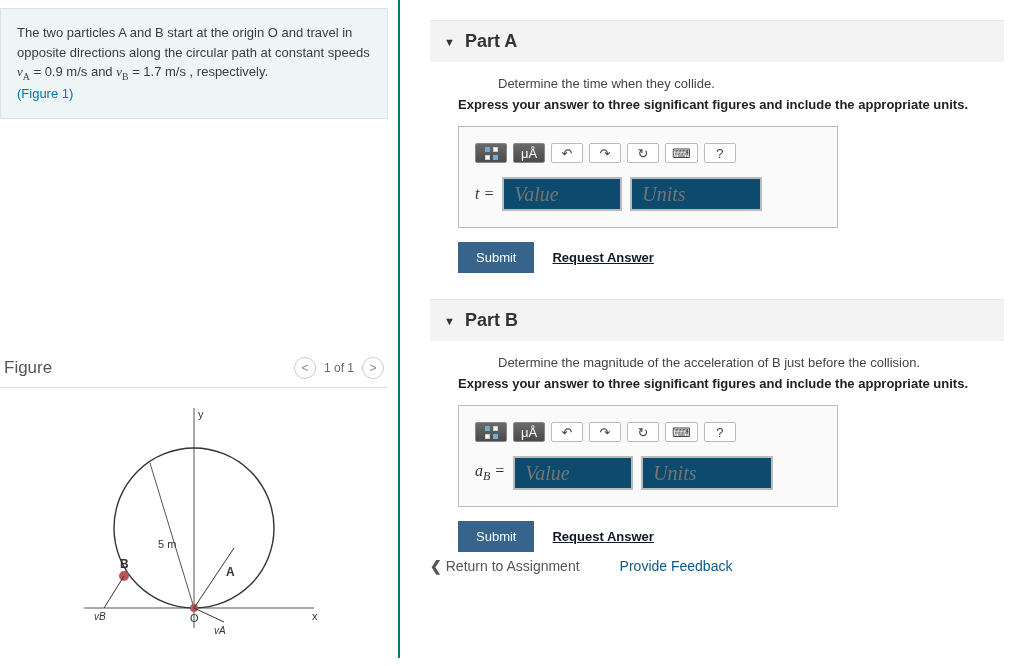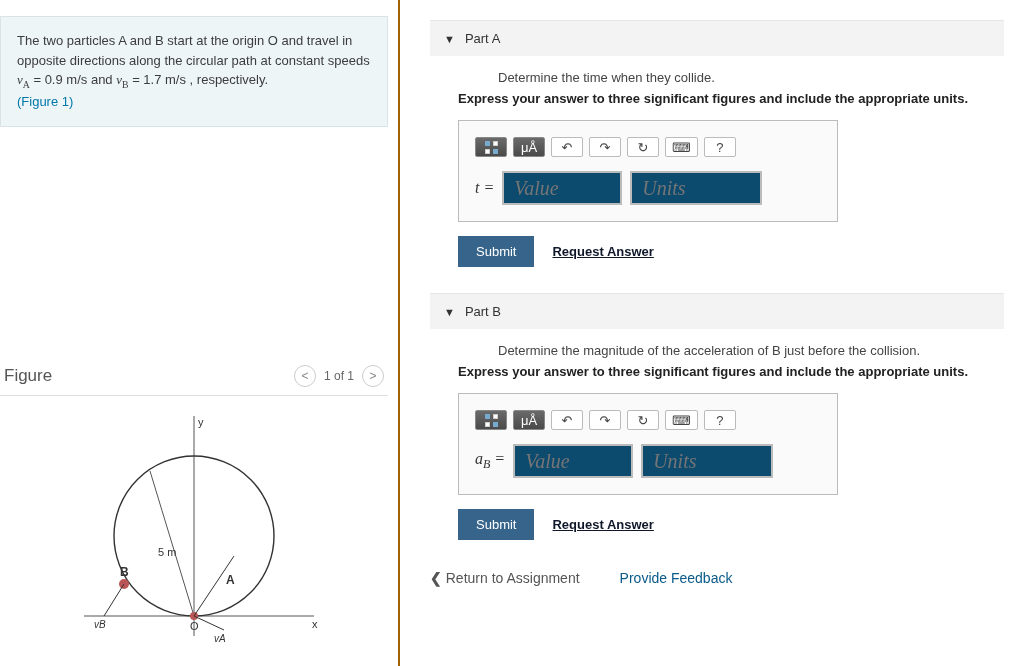"The two particles A and" .left-col { border-right: 2px solid #a16207 -> 2px solid #0f766e; padding: 16px 10px 10px 0 -> 8px 10px 10px 0 }
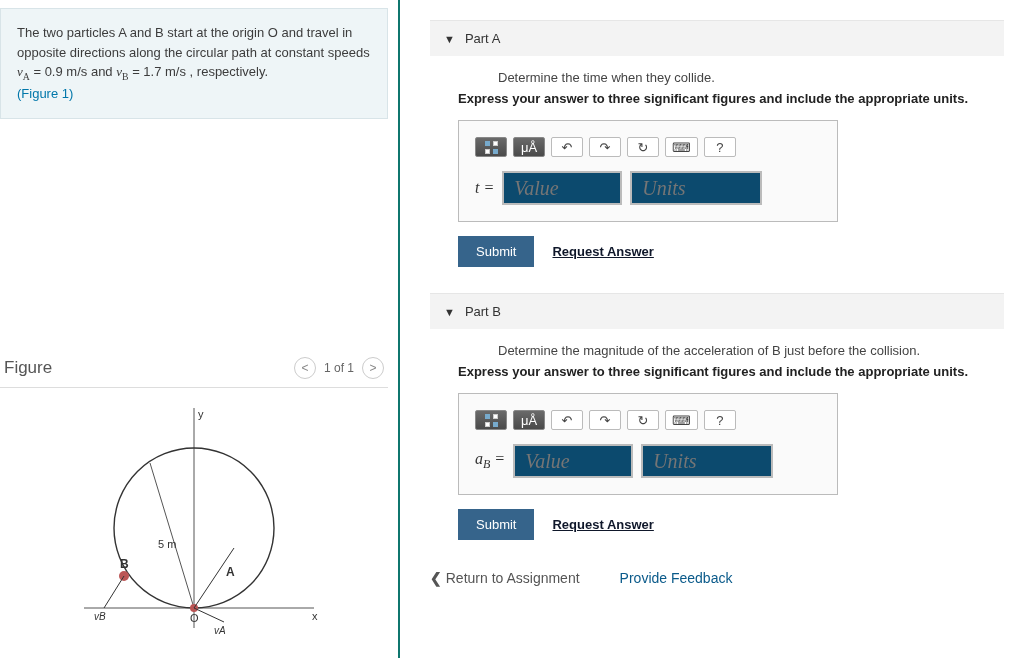"Part A" .part-title { font-size: 13px -> 18px; font-weight: normal -> bold }
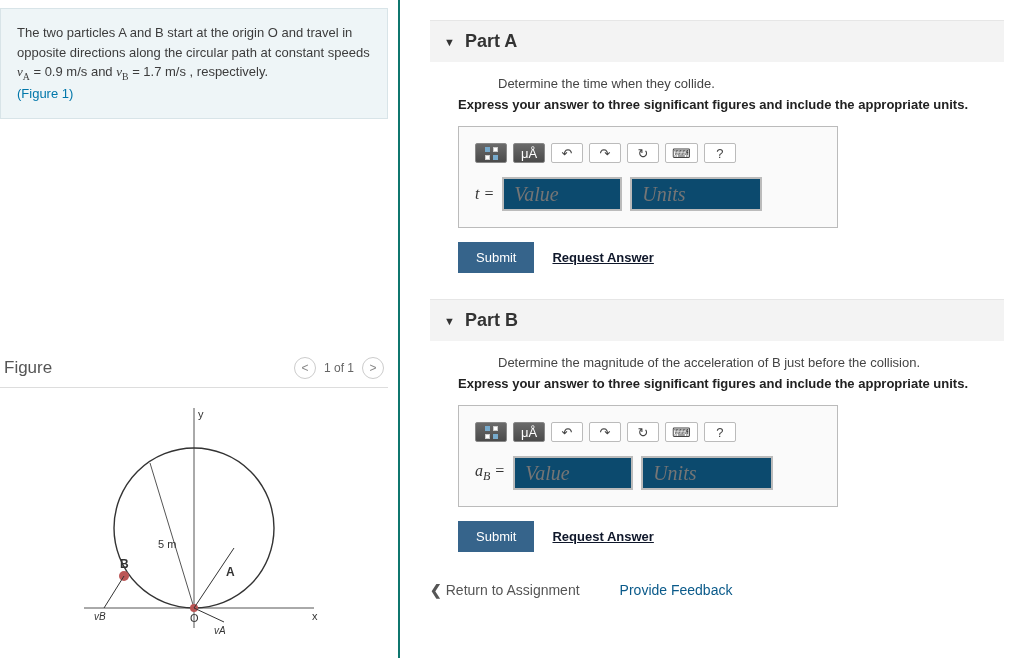"❮ Return to Assignment" .footer-links { margin-top: 24px -> none }
